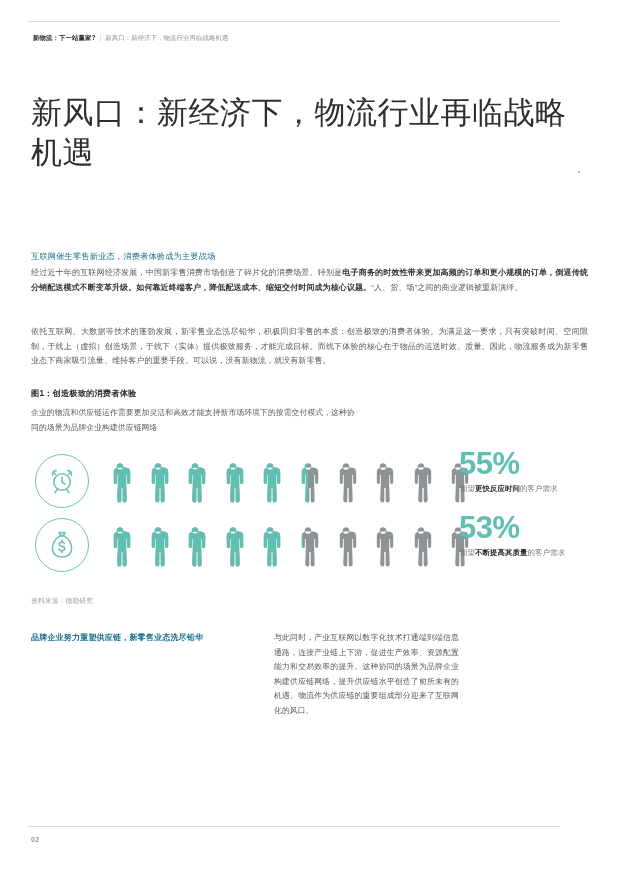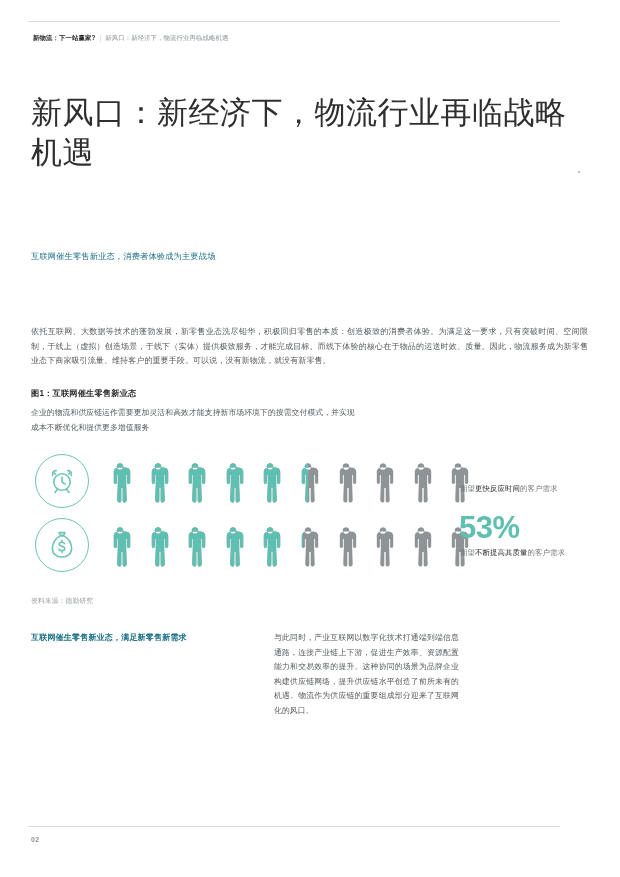"经过近十年的互联网经济发展，中国新零售消费市场创造了碎片化的消费场景。特别是电子" div.para { html: none -> <div> <span>经过近十年的互联网经济发展，中国新零售消费市场创造了碎片化的消费场景。特别是</span><b>电子商务的时效性带来更加高频的订单和更小规模的订单，倒逼传统分销配送模式不断变革升级。如何靠近终端客户，降低配送成本、缩短交付时间成为核心议题。</b><span>“人、货、场”之间的商业逻辑被重新演绎。</span> </div> }
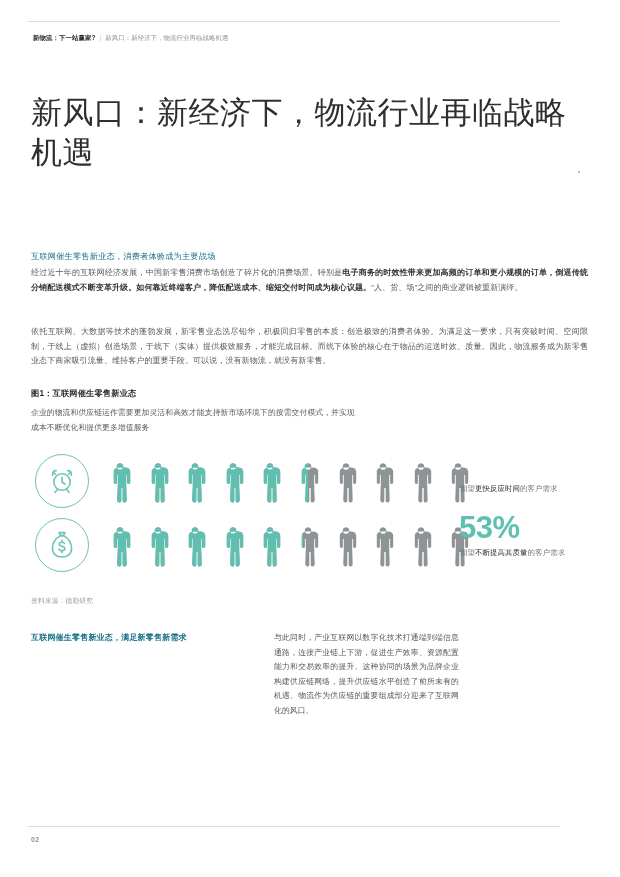"图1：互联网催生零售新业态" div.fig-title { text: 互联网催生零售新业态 -> 创造极致的消费者体验 }
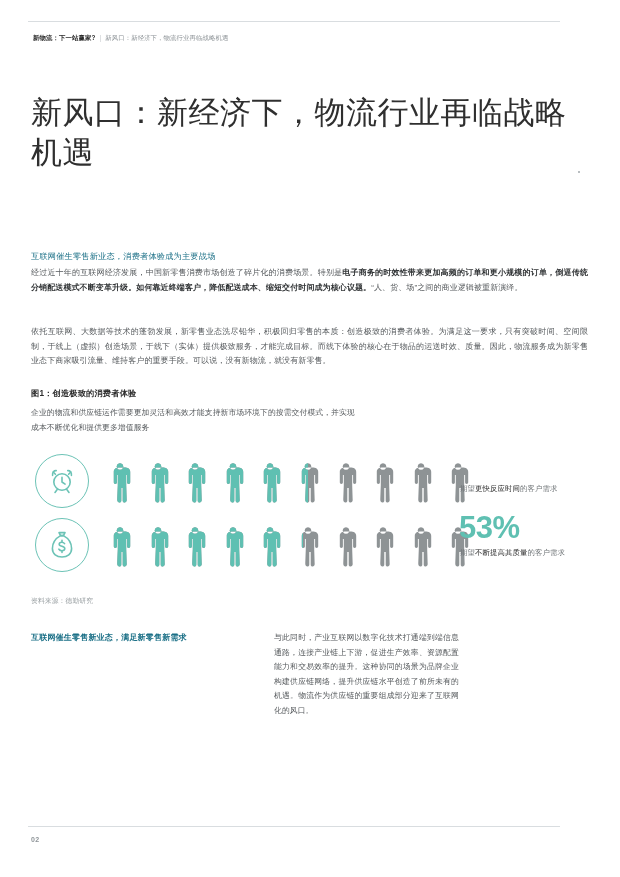"企业的物流和供应链运作需要更加灵活和高效才能支持新市场环境下的按需交付模式，并实" div.fig-sub { text: 并实现成本不断优化和提供更多增值服务 -> 这种协同的场景为品牌企业构建供应链网络 }
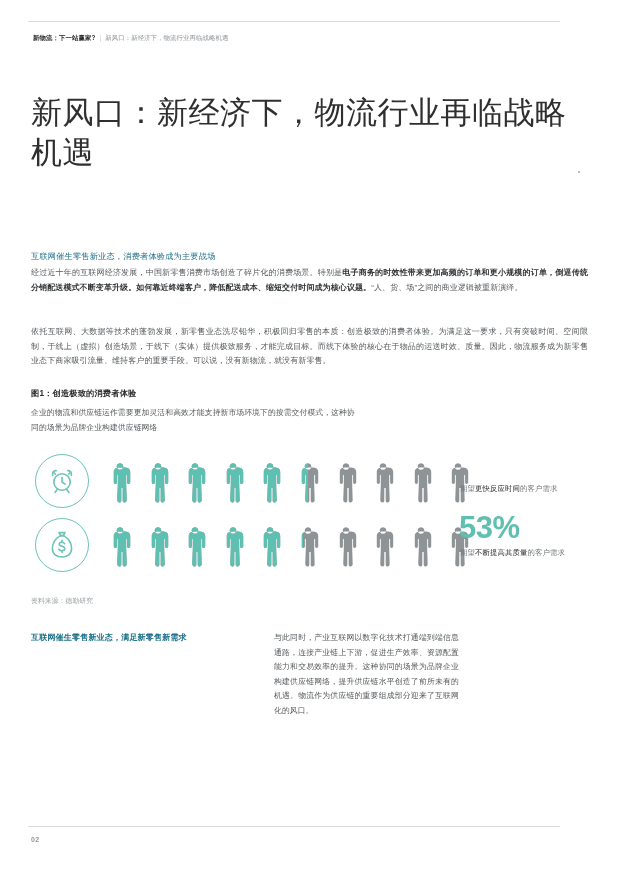"55%" div.stat-num { html: none -> <div>55%</div> }
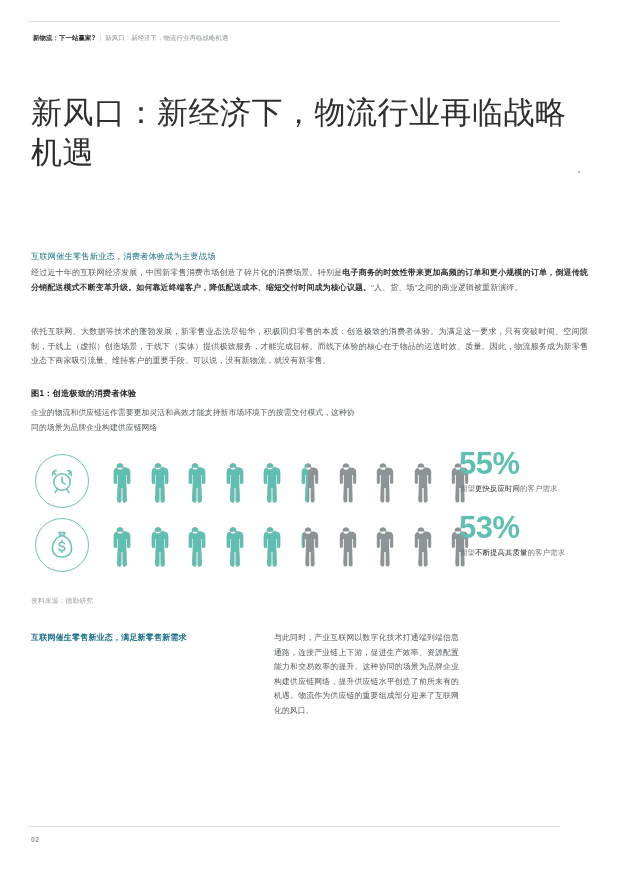"更快反应时间" .stat-cap b { font-weight: normal -> bold }
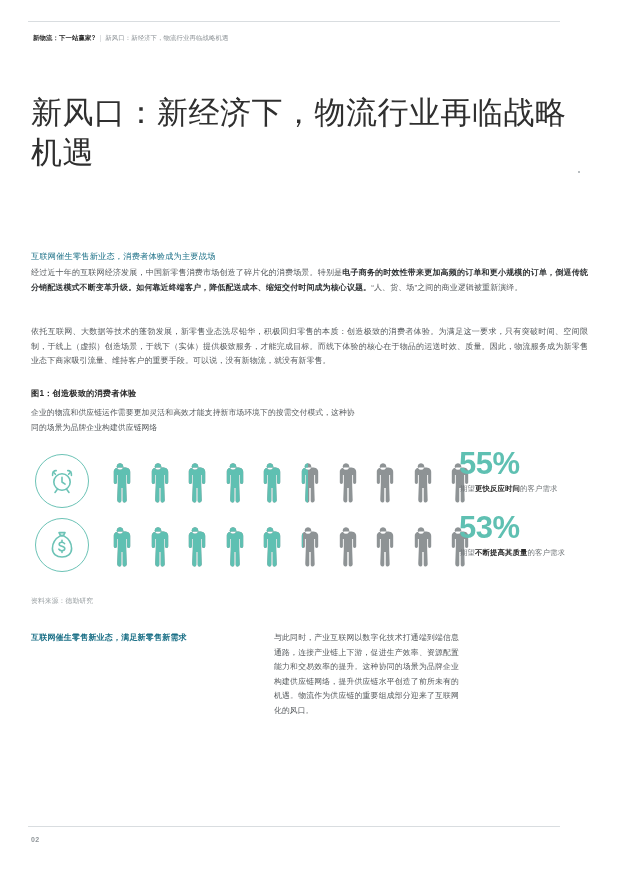"互联网催生零售新业态，满足新零售新需求" div.col-head { text: 互联网催生零售新业态，满足新零售新需求 -> 品牌企业努力重塑供应链，新零售业态洗尽铅华 }
